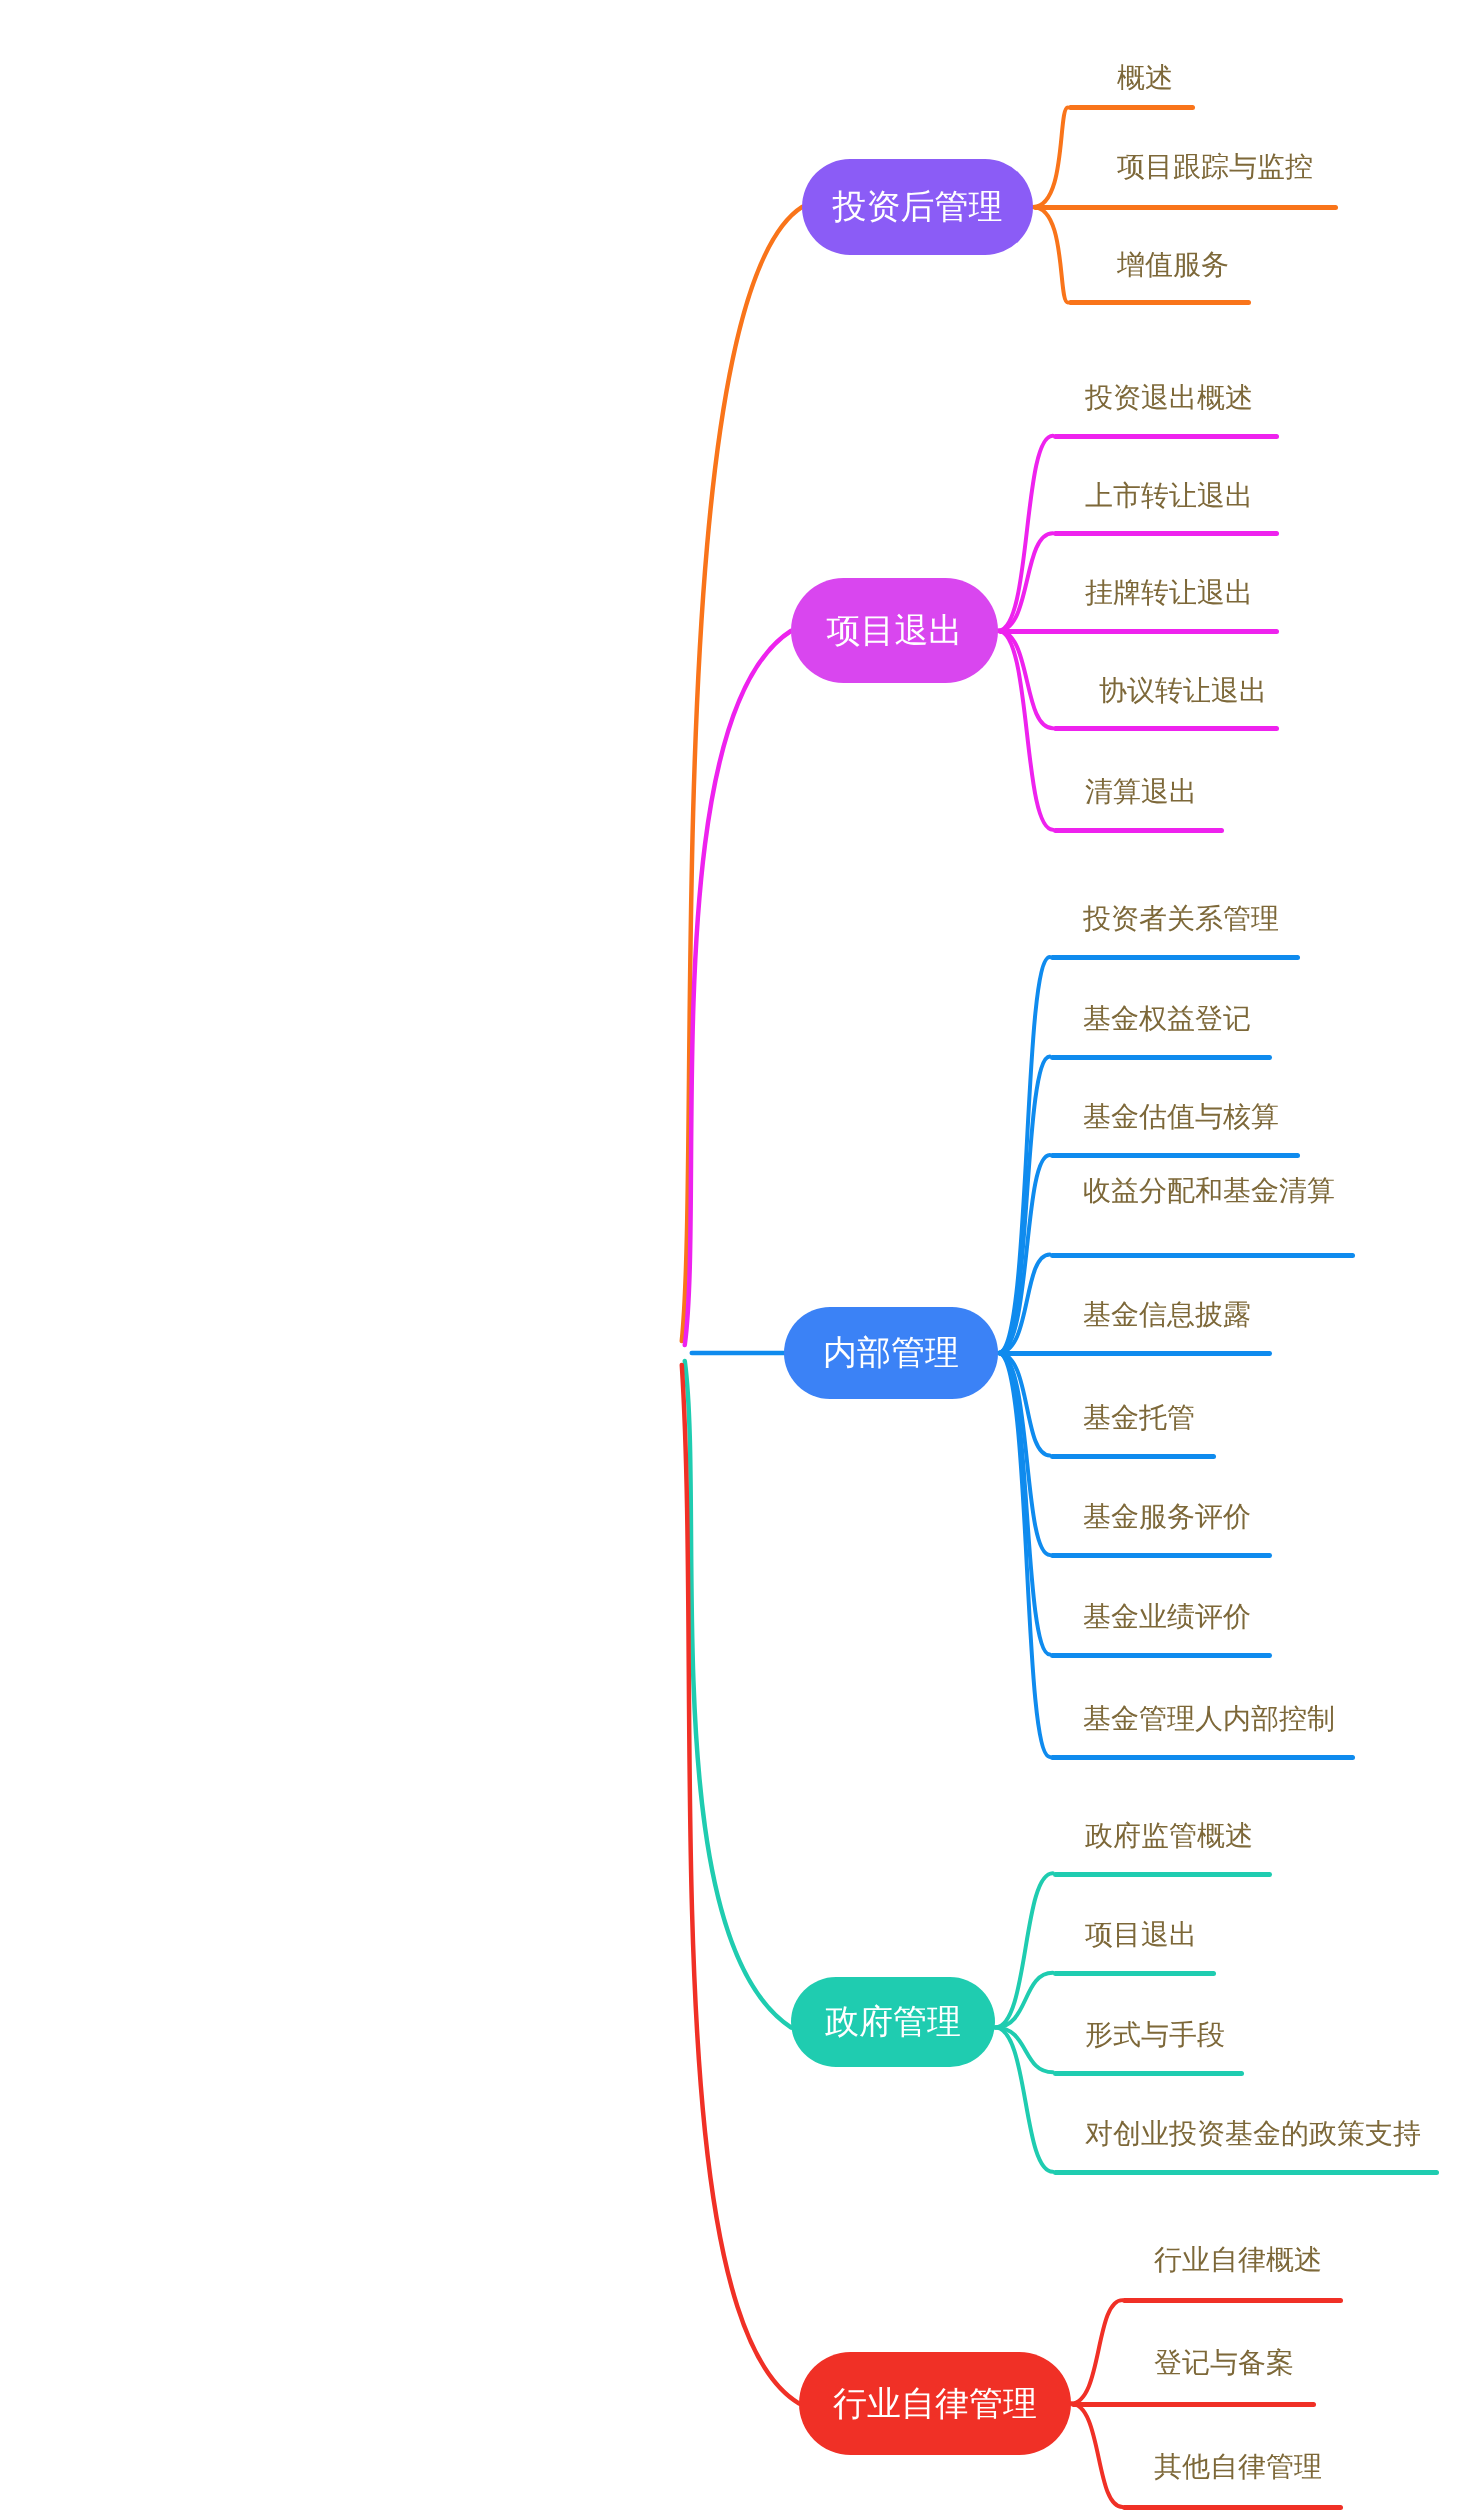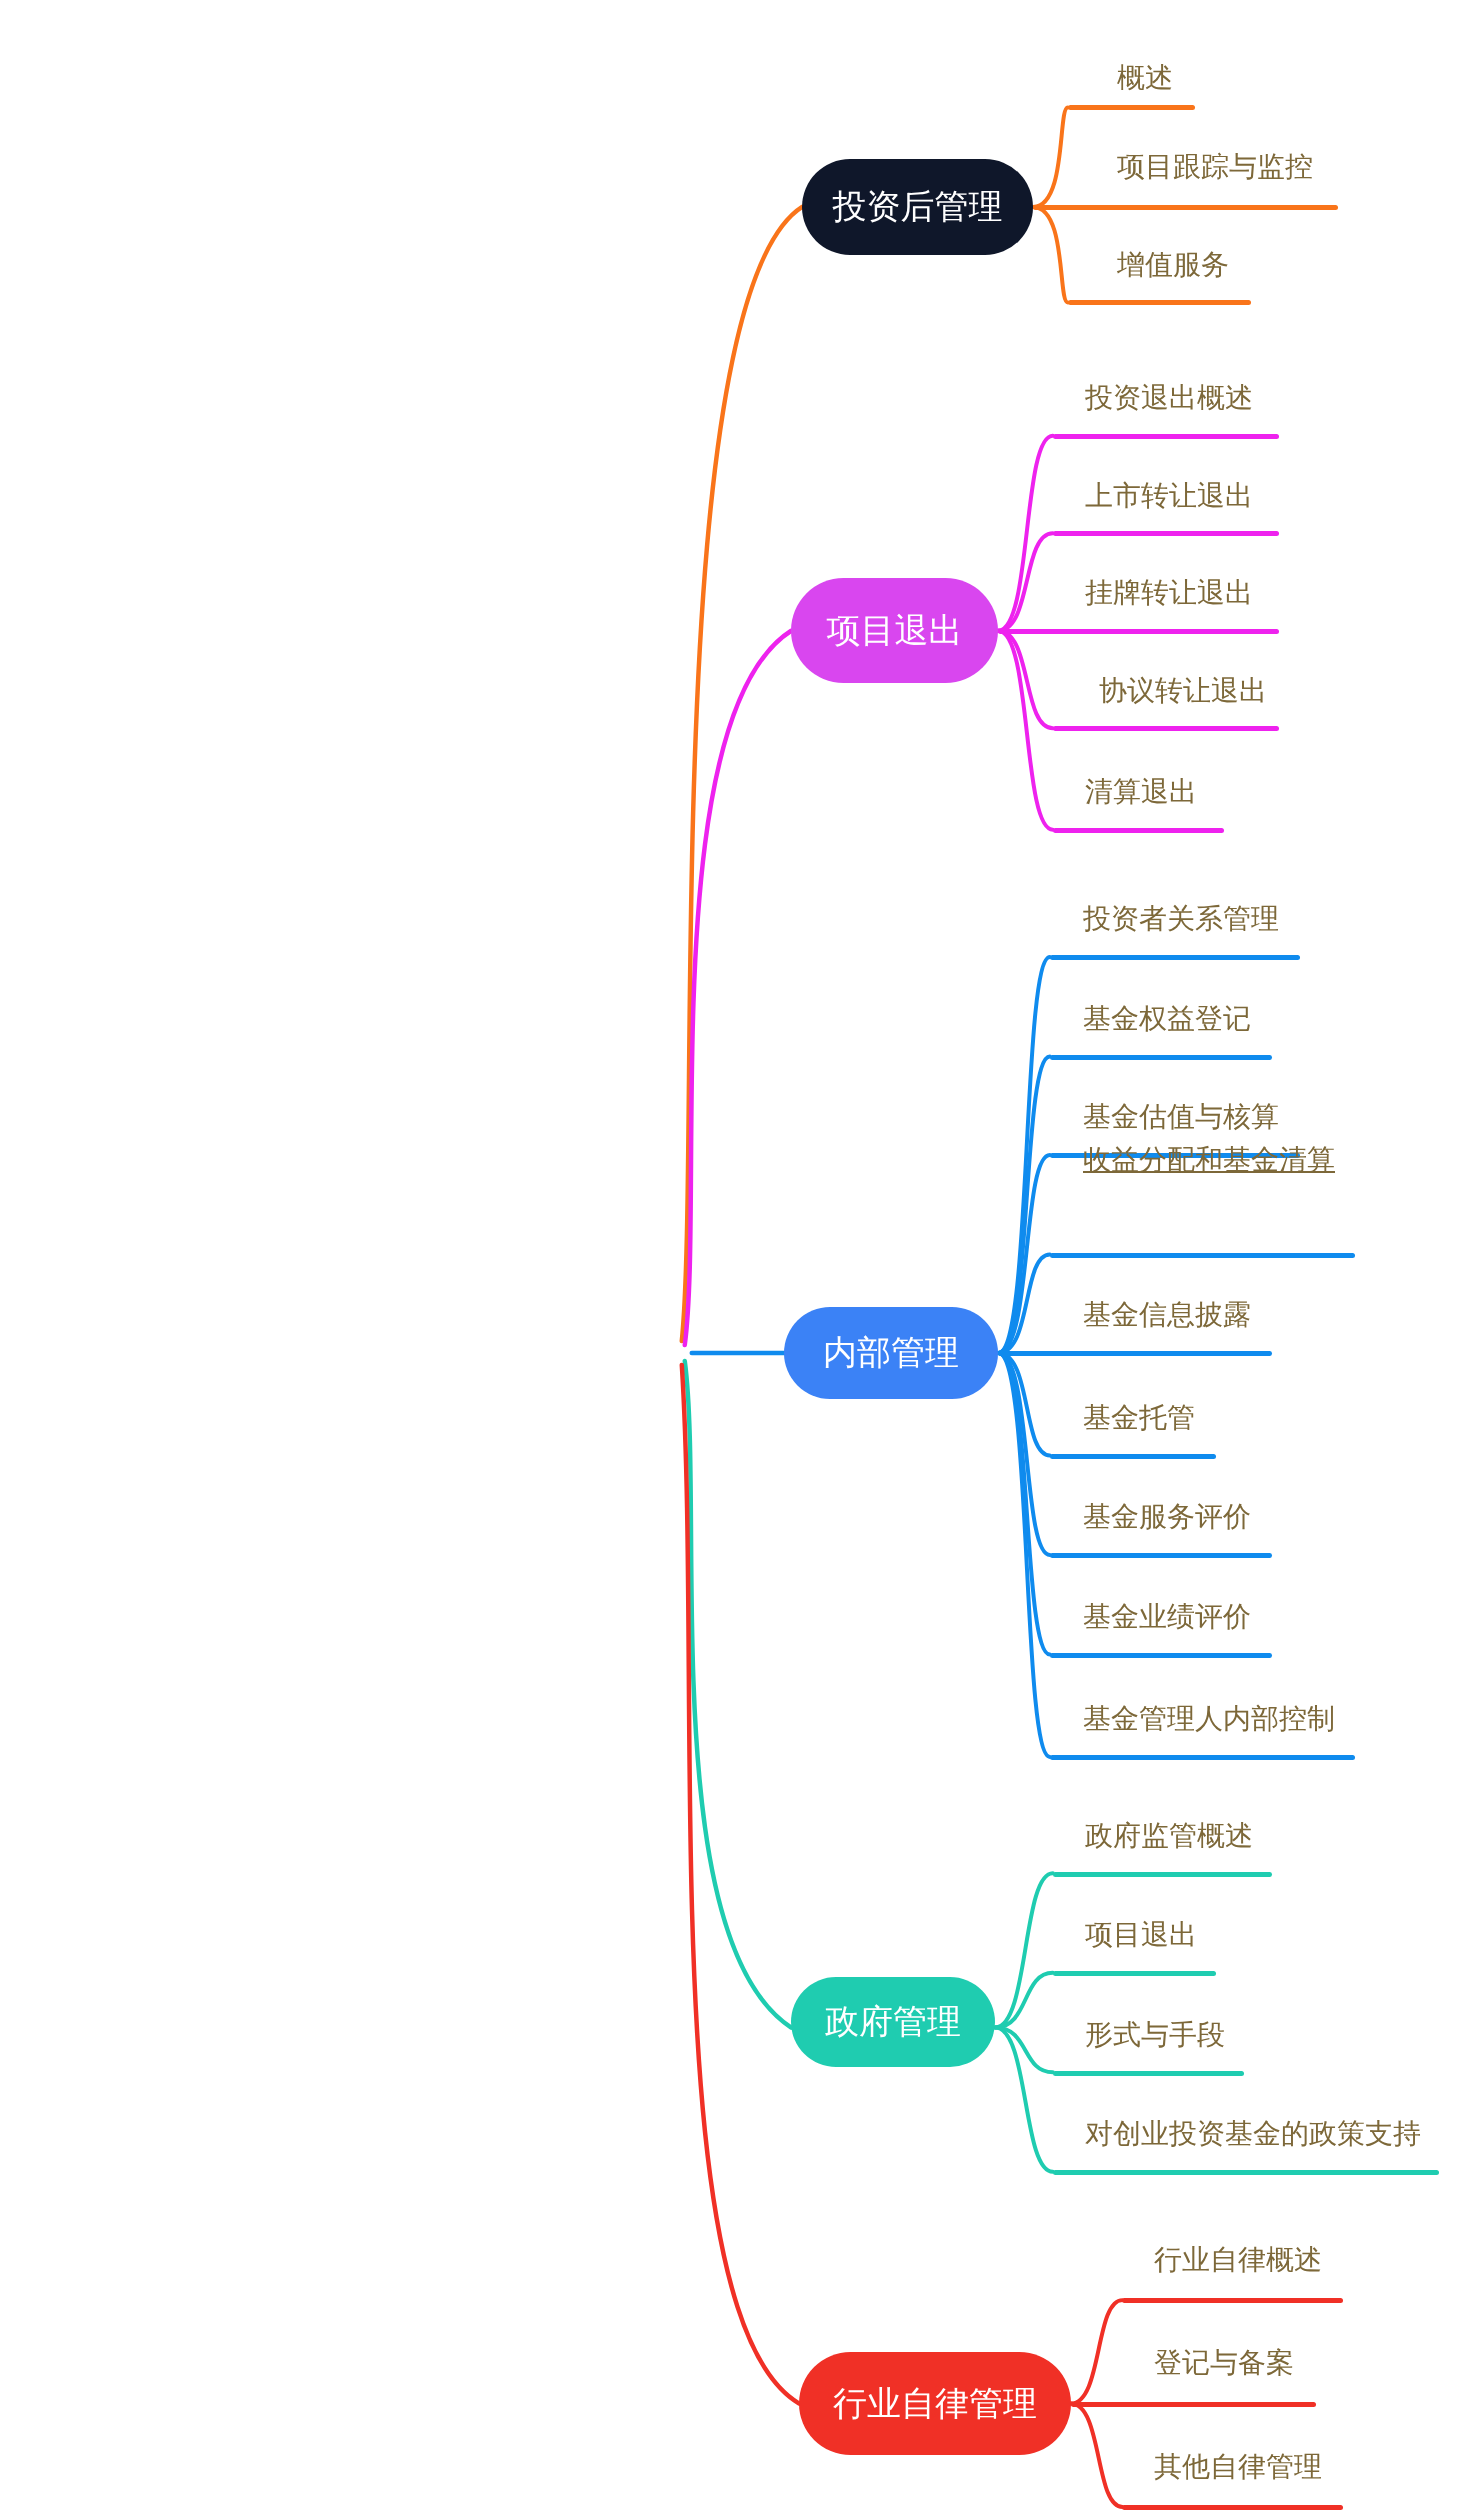"投资后管理" div.node { background: #0f172a -> #8b5cf6 }
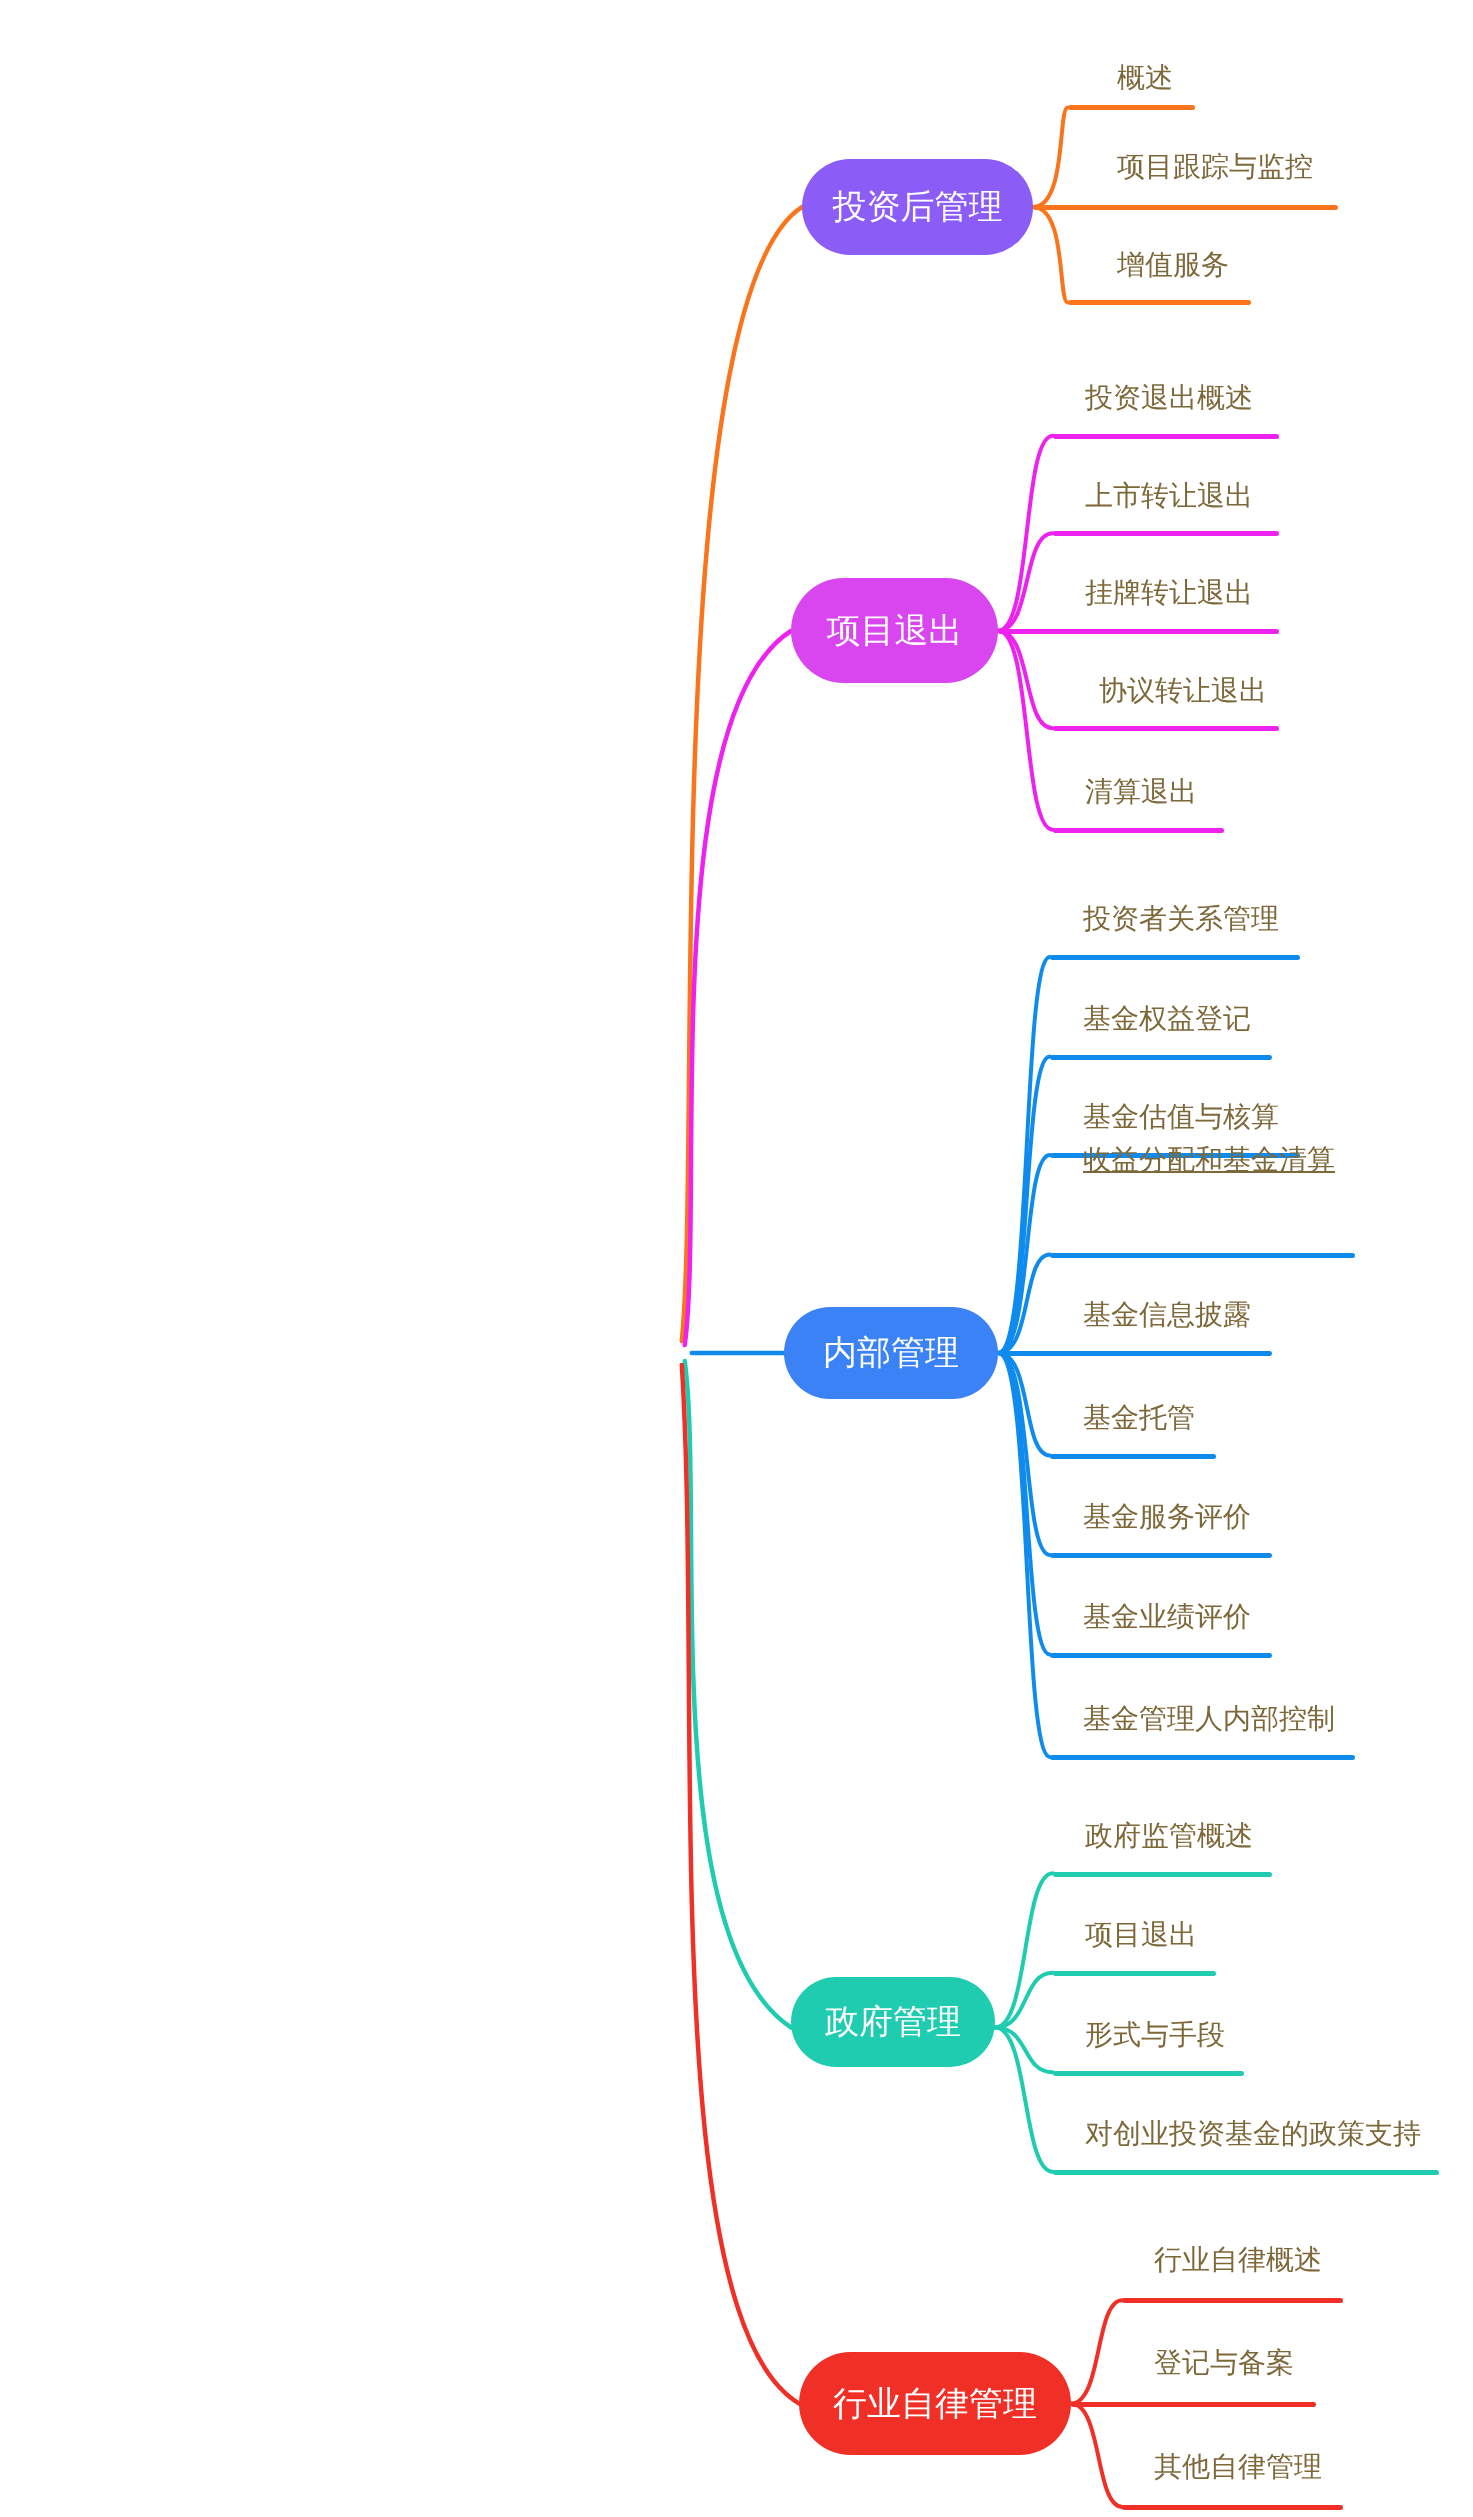"收益分配和基金清算" div.leaf-label { text-decoration: underline -> none; top: 1142px -> 1173px }
